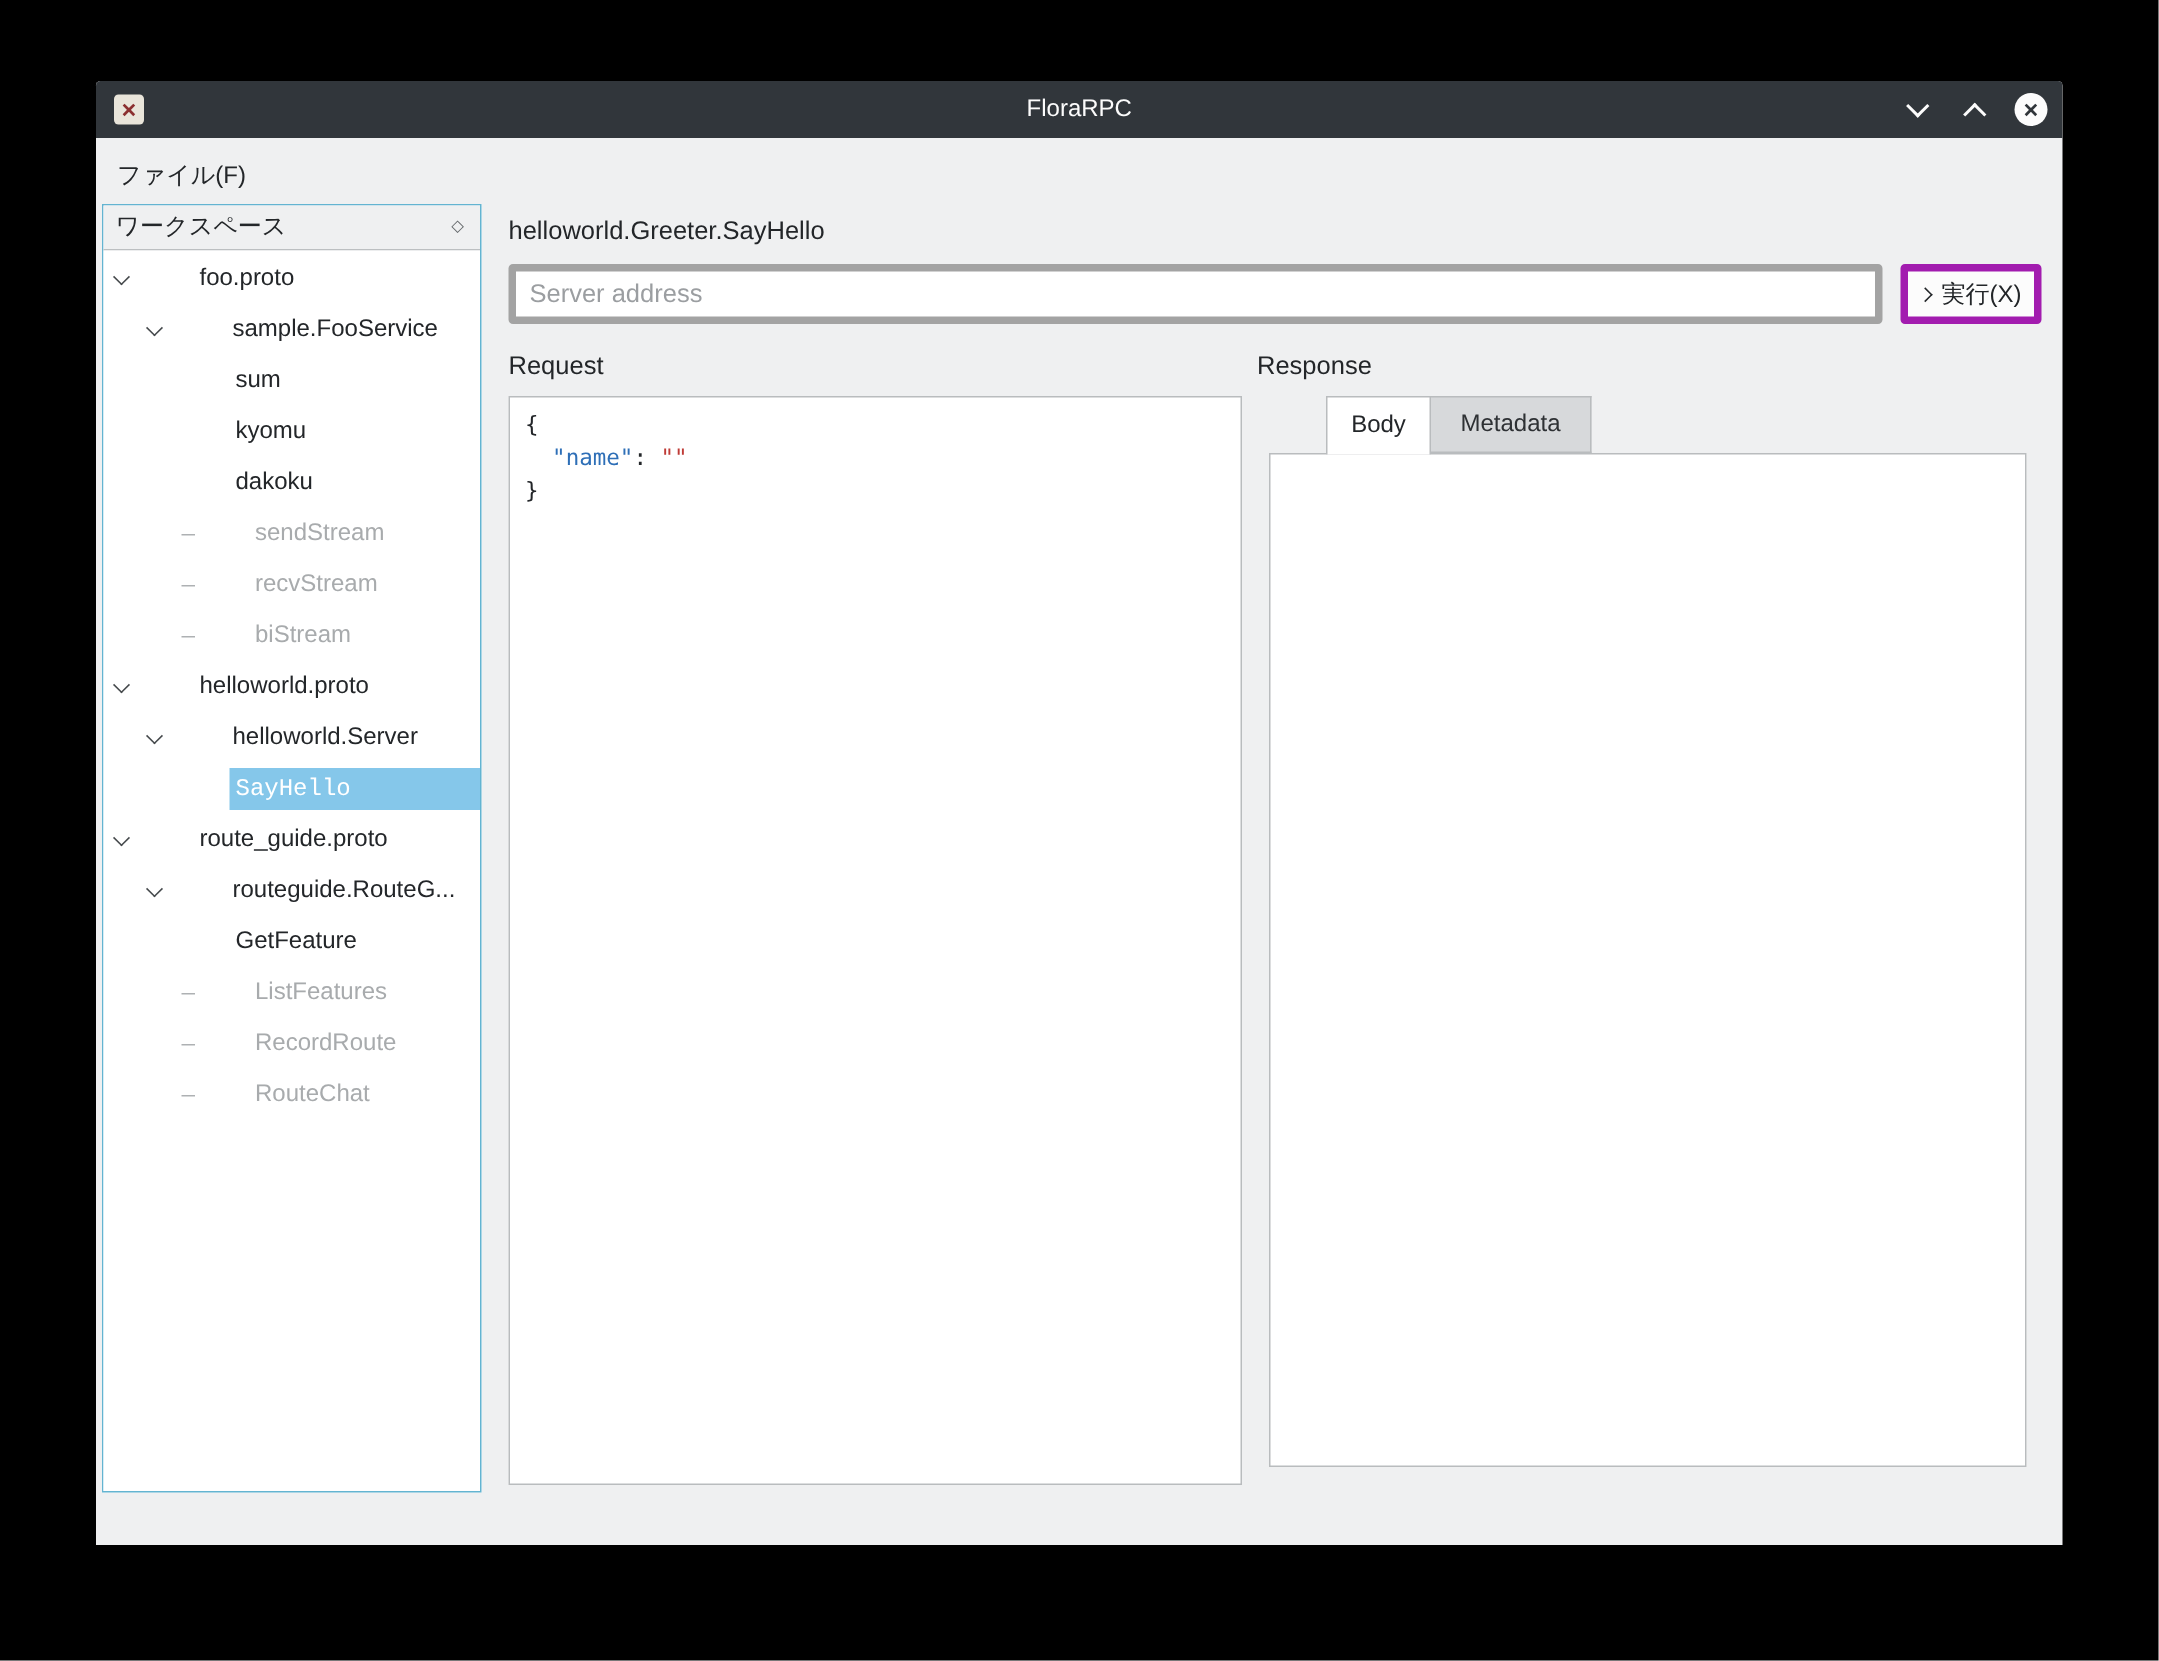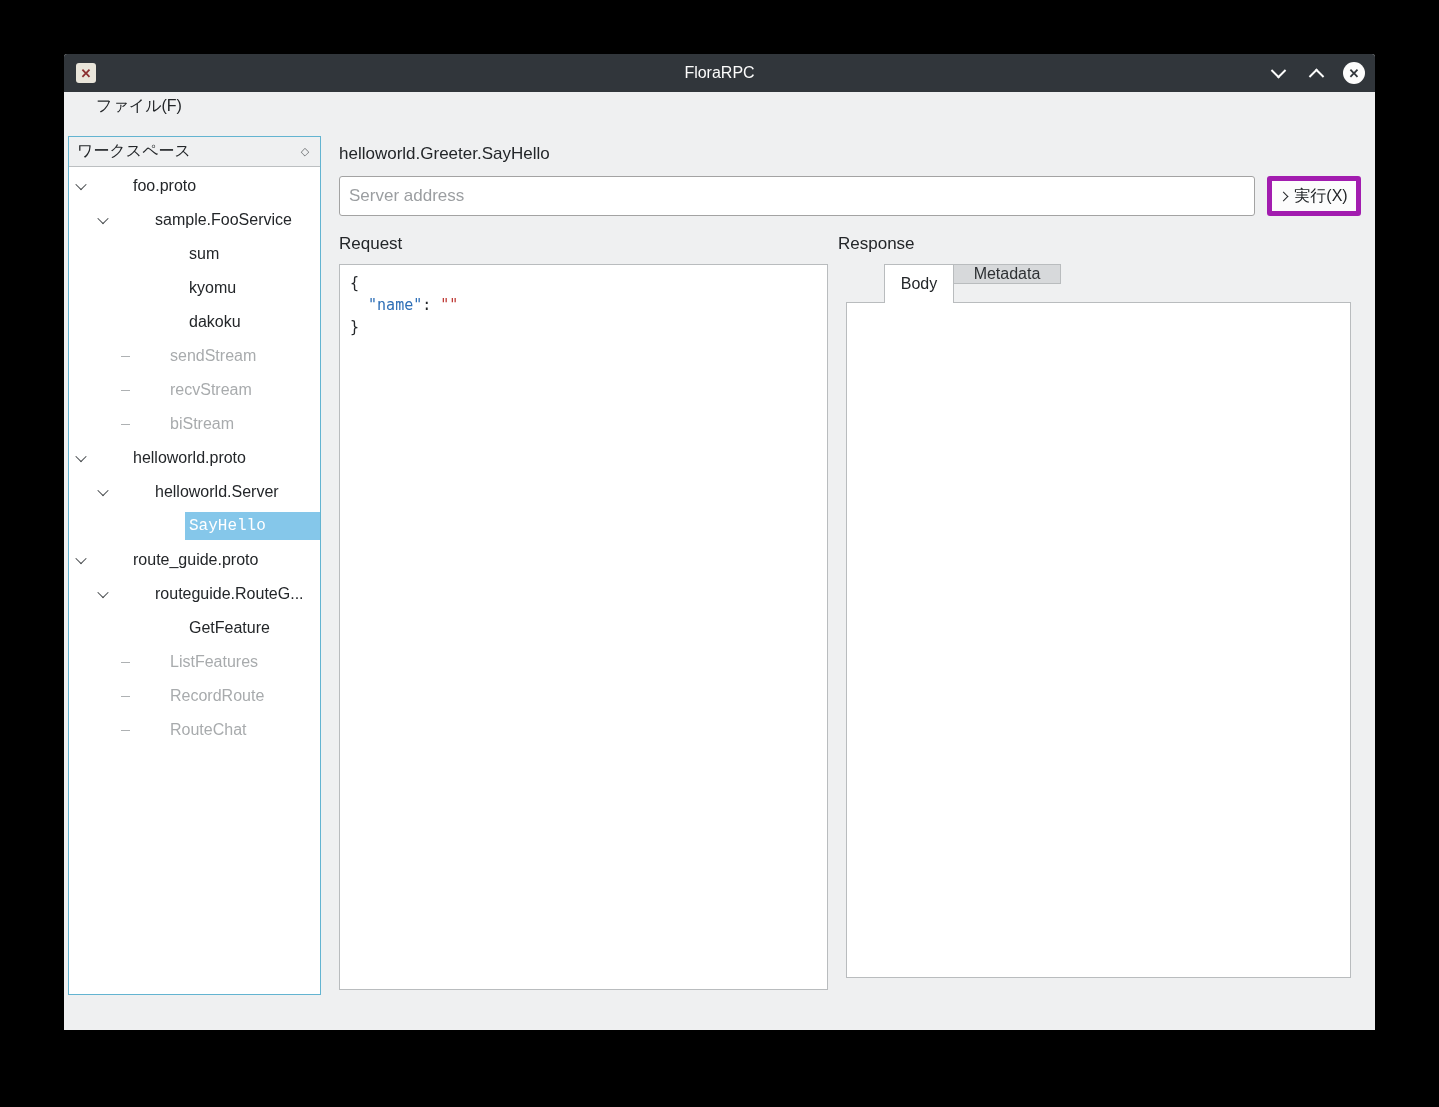"ファイル(F)" .menubar { align-items: flex-start -> flex-end; padding-left: 24px -> 6px }
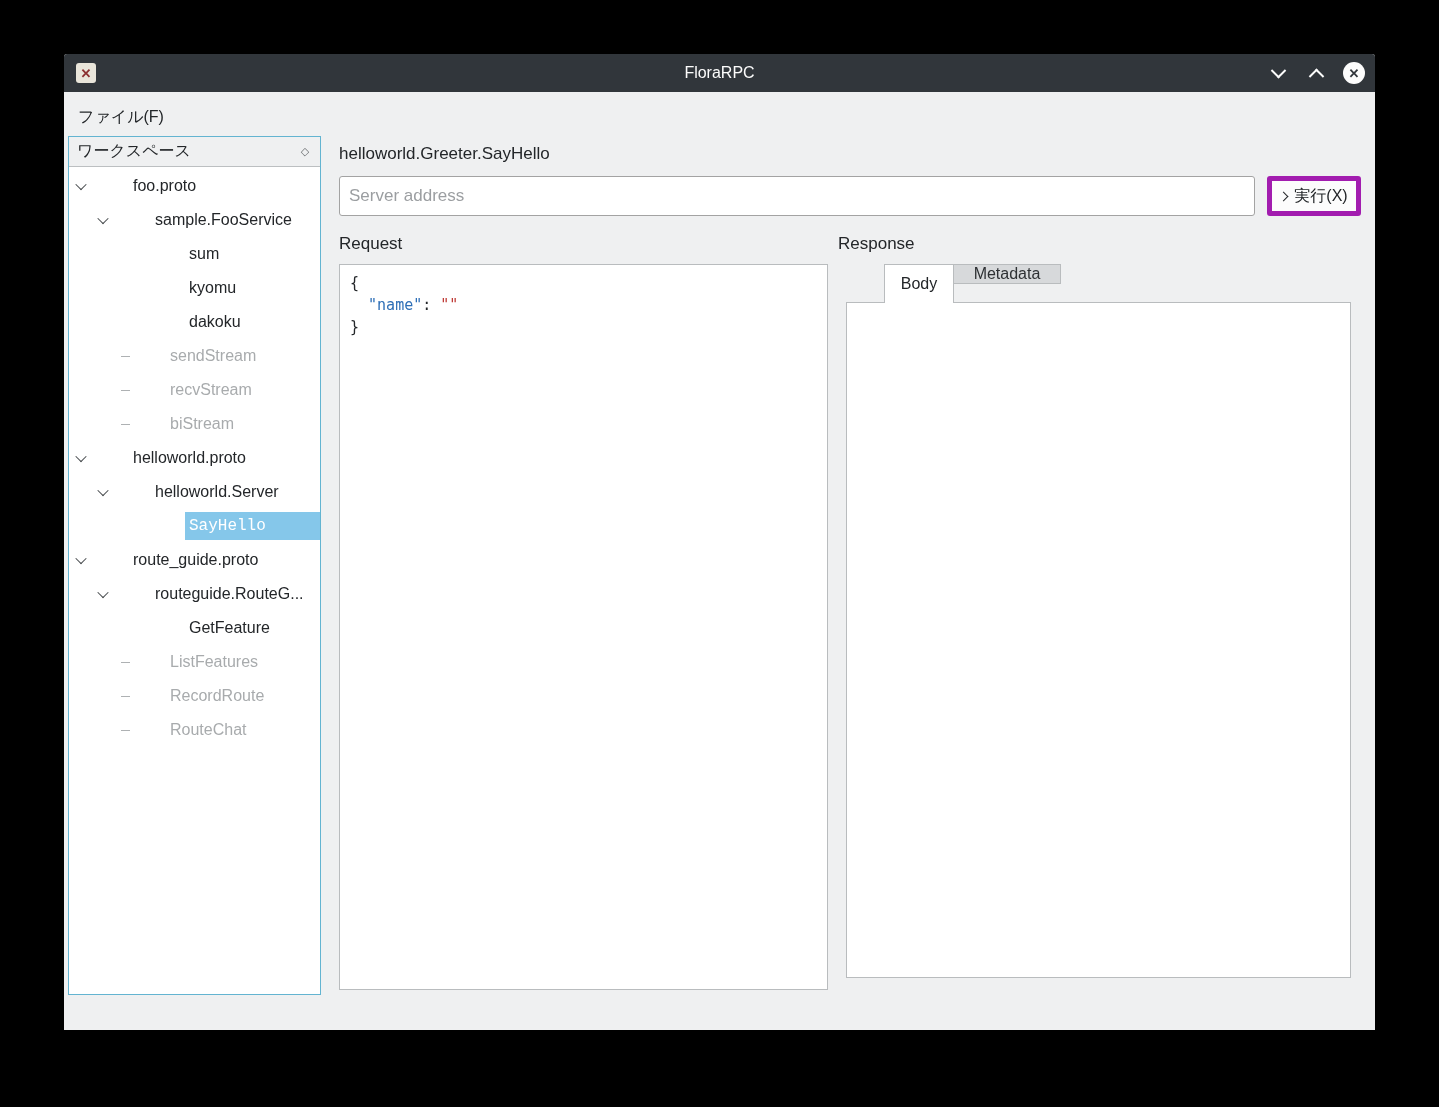"Server address" .addr-input { border: 1px solid #a3a3a3 -> 5px solid #a3a3a3 }
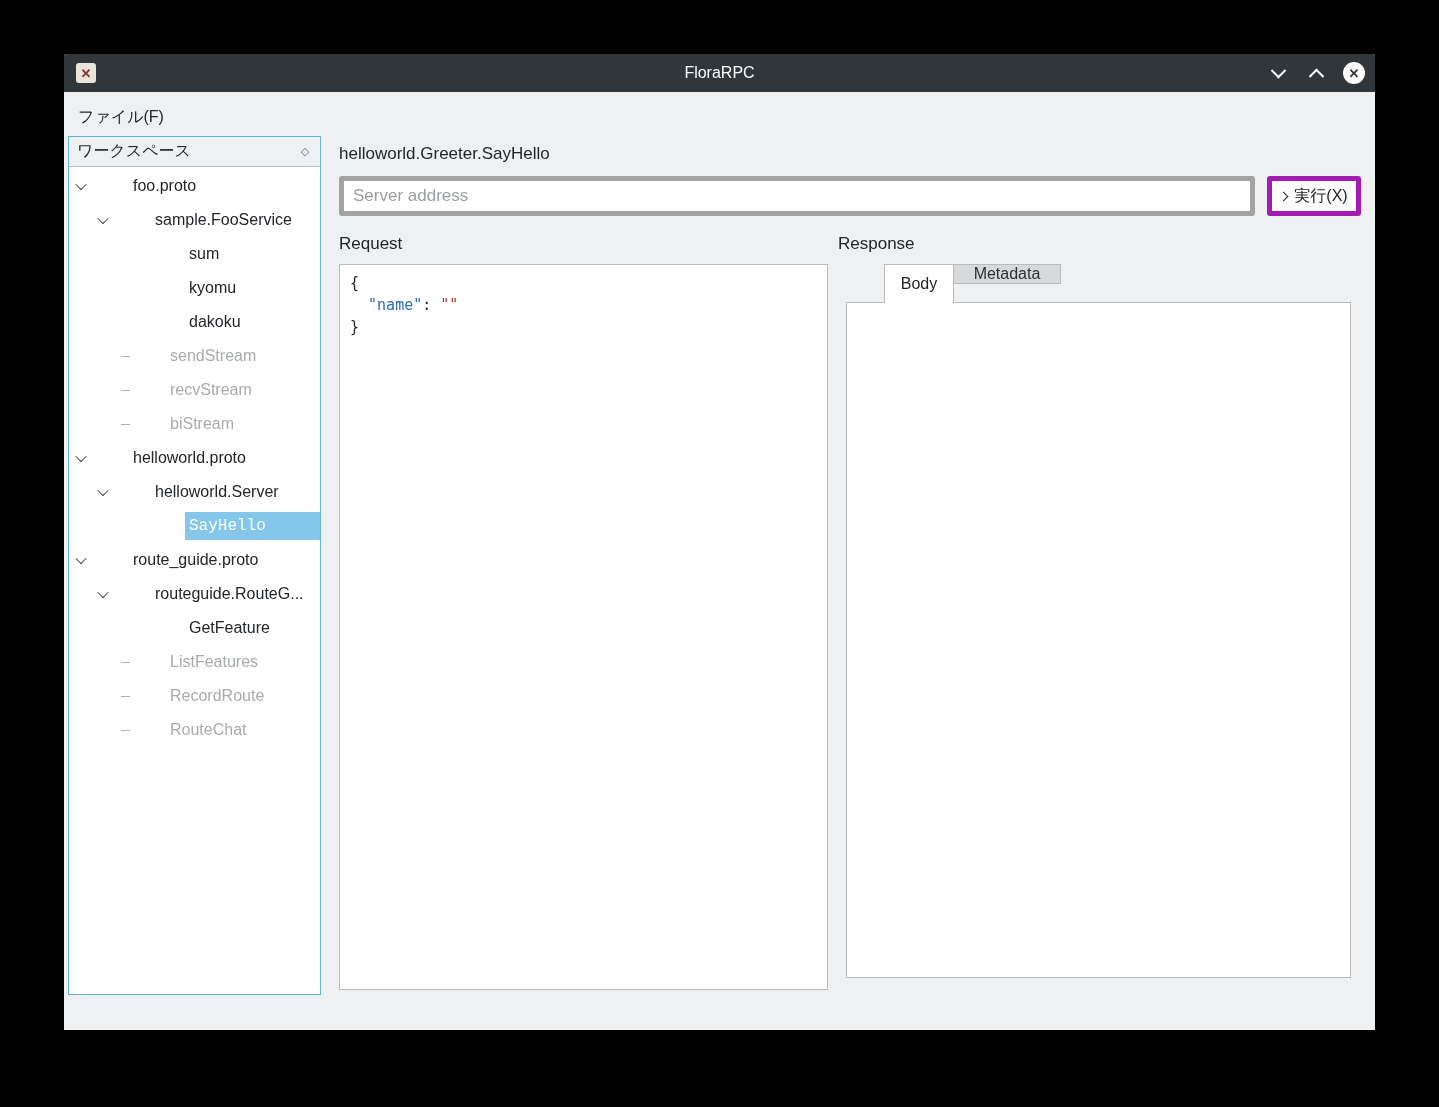"sum" .row.lvl2 { padding-left: 80px -> 48px }
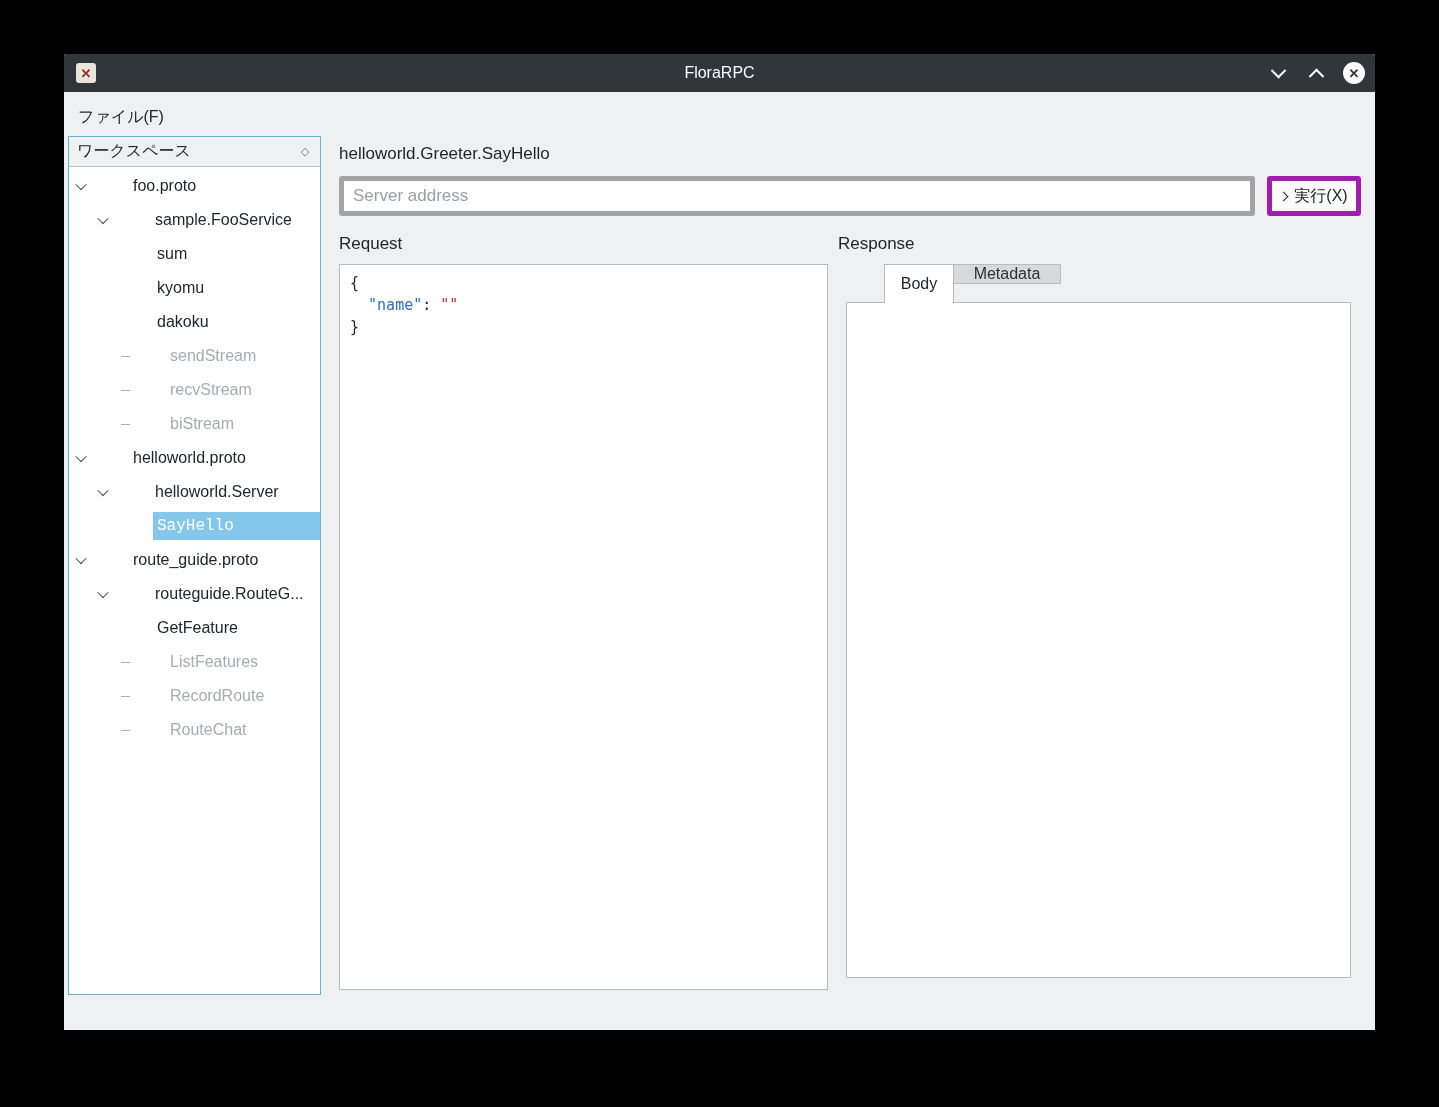"Metadata" .tab.inactive { height: 20px -> 38px }
